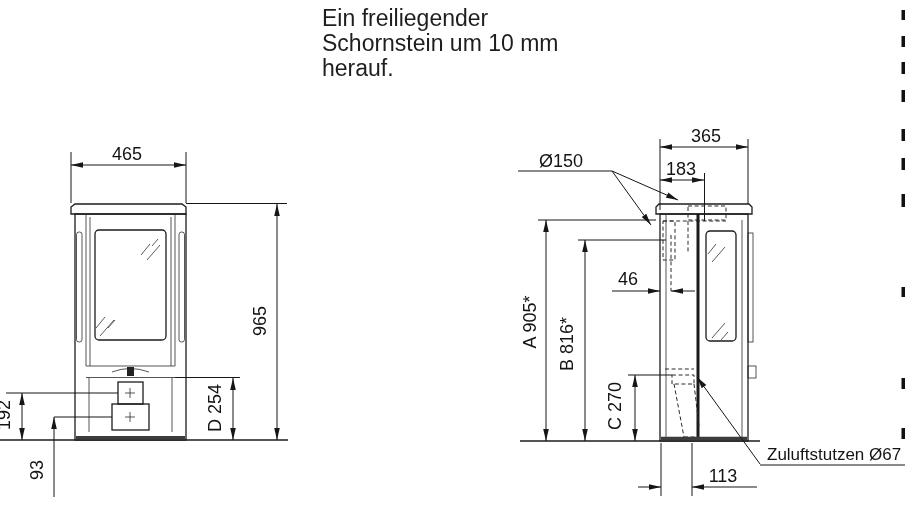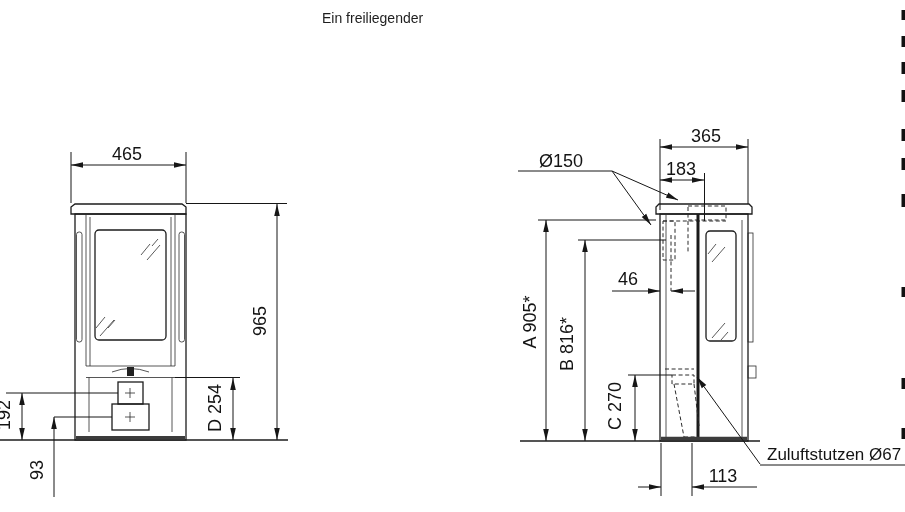"Ein freiliegender" .note { font-size: 14px -> 23px }
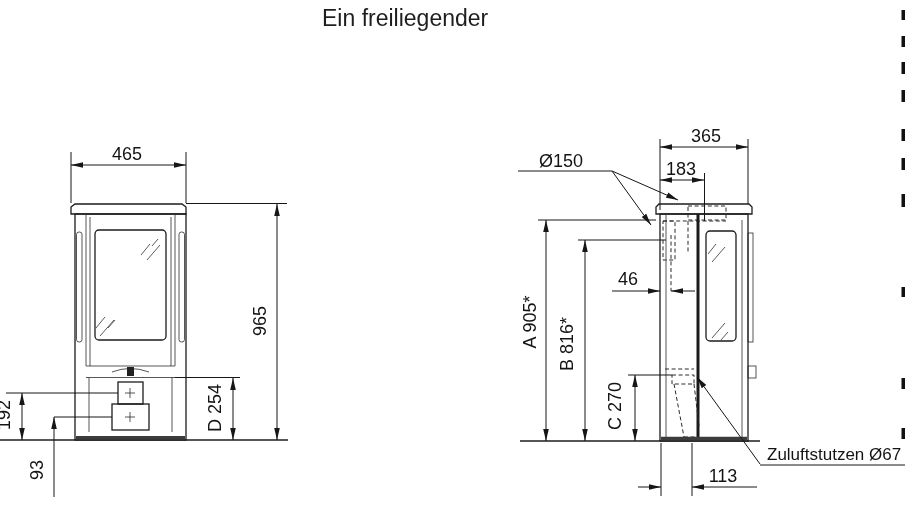"Schornstein um 10 mm" div { html: none -> <div>Schornstein um 10 mm</div> }
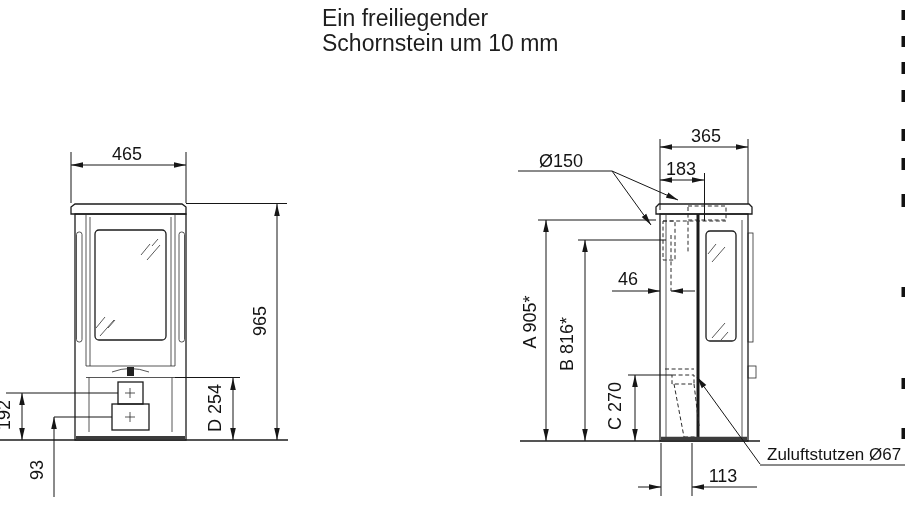"herauf." div { html: none -> <div>herauf.</div> }
